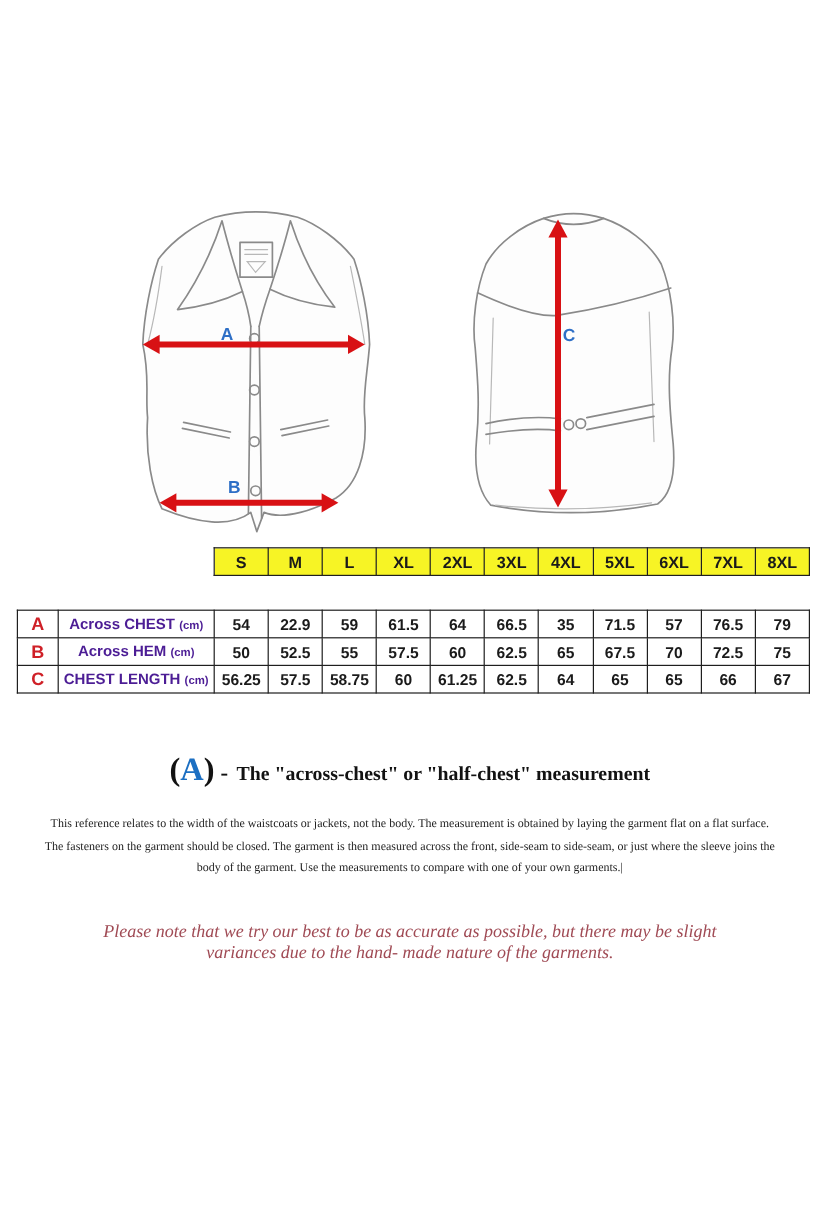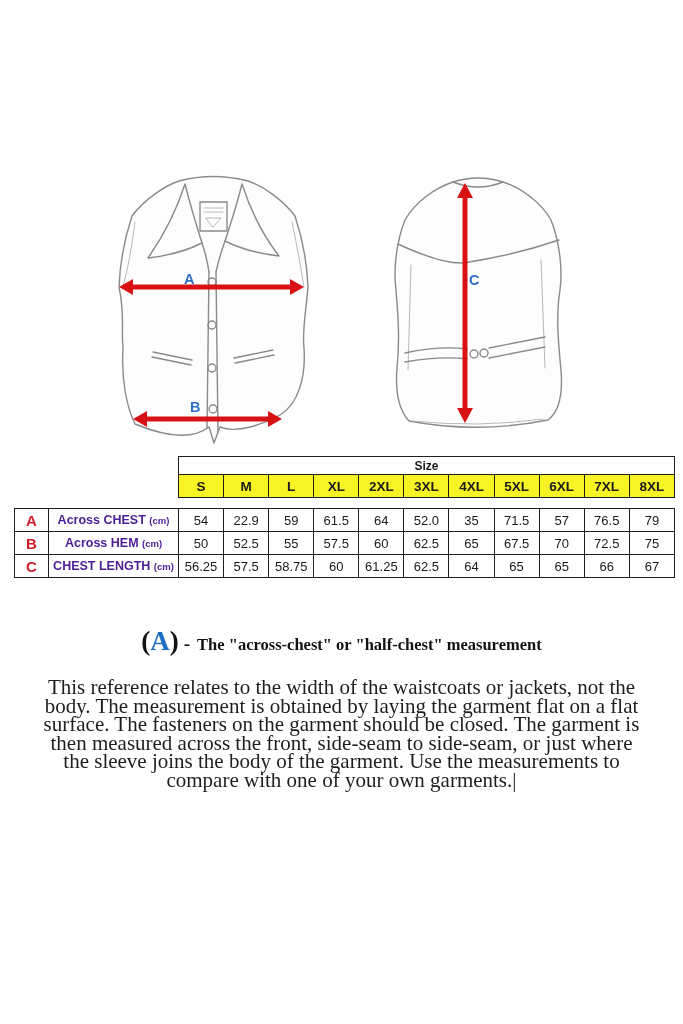"Size" tr { html: <tr> <td>Size</td> </tr> -> none }
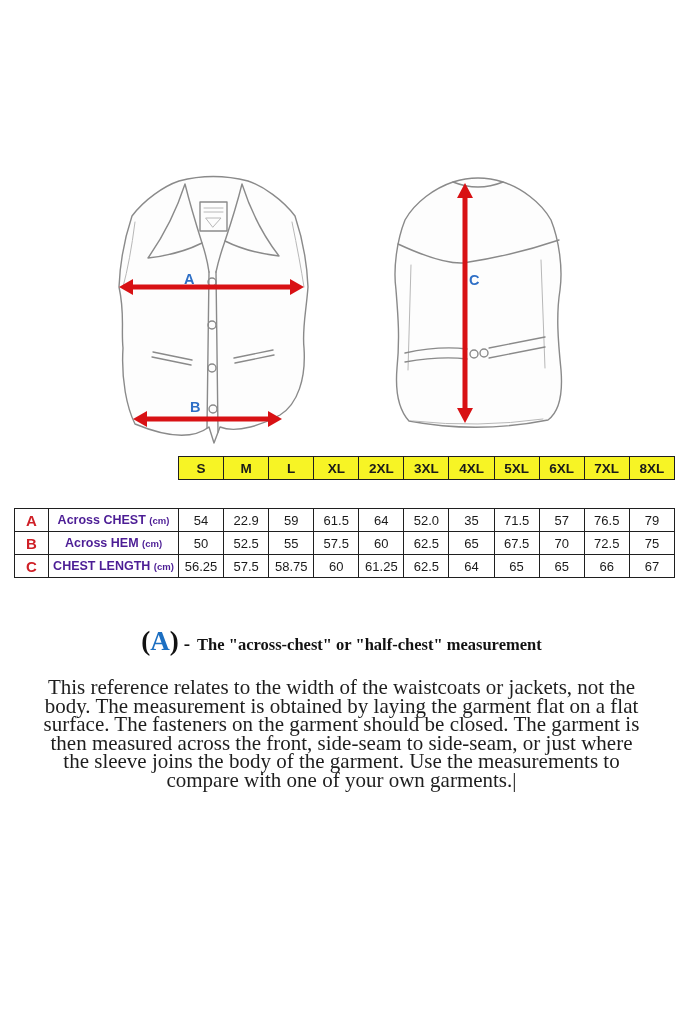"54" .value-cell { font-weight: normal -> bold }
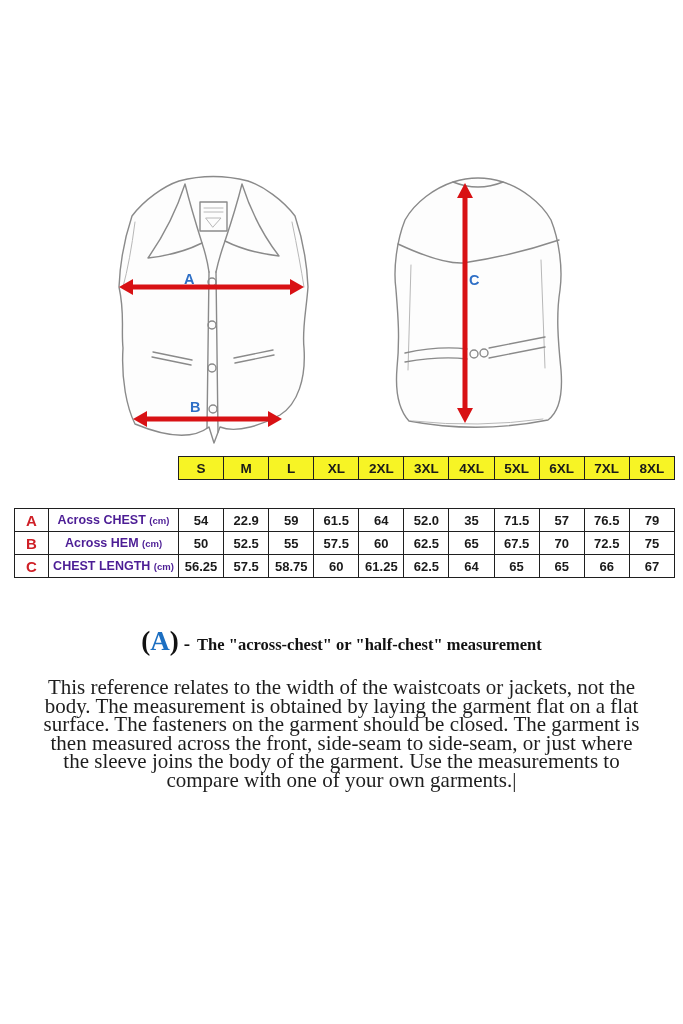"52.0" td.value-cell { text: 52.0 -> 66.5 }
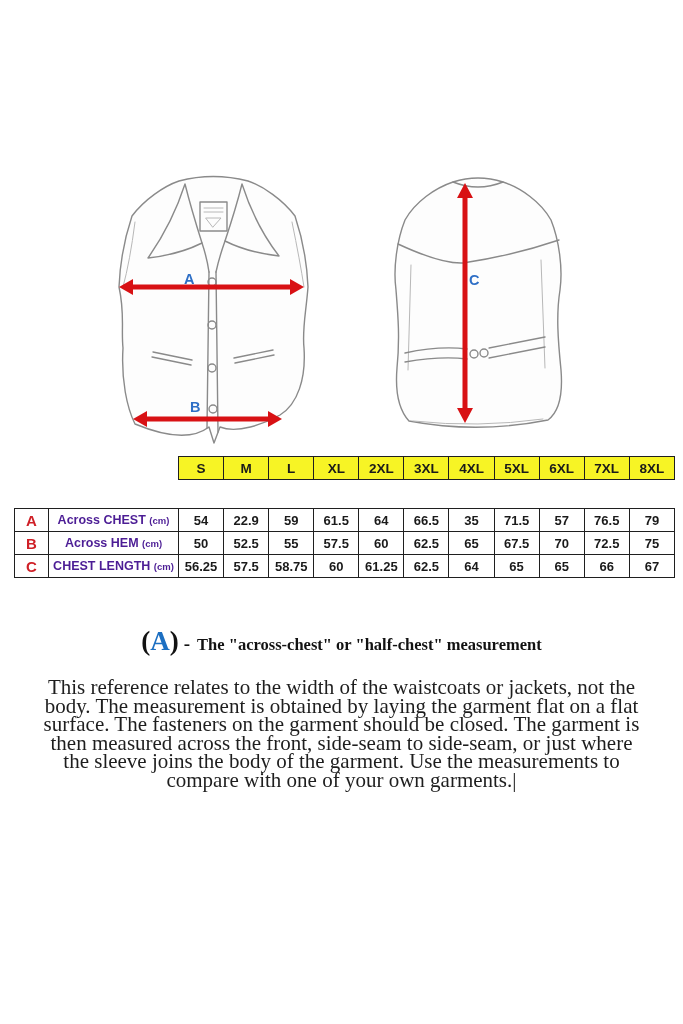"This reference relates to the" .para { font-size: 21px -> 10px }
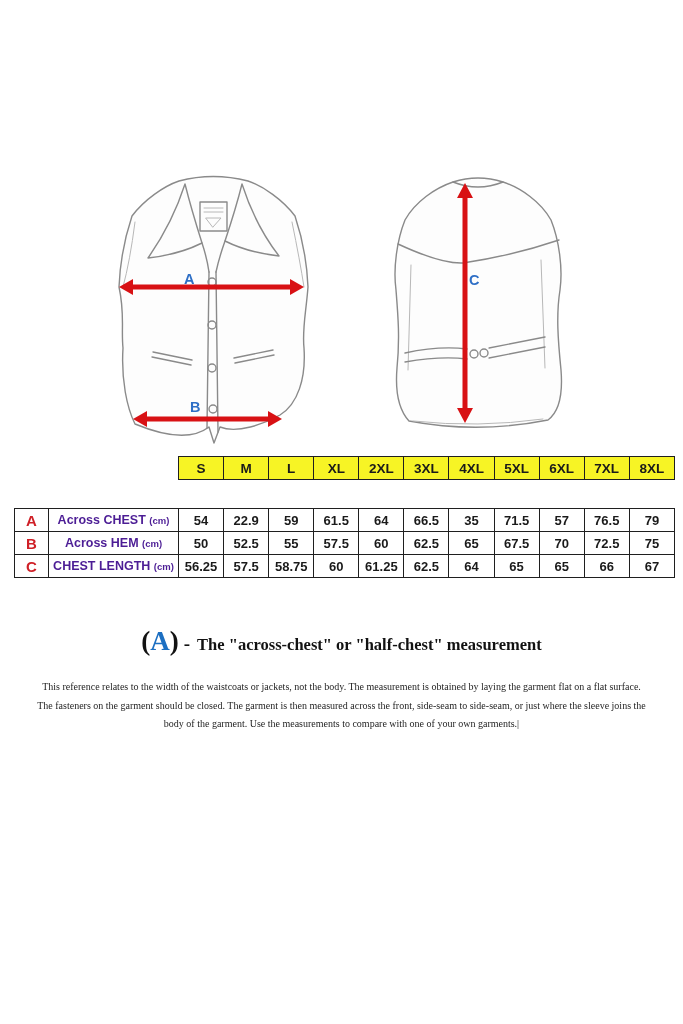"Please note that we try" p.note { html: none -> <p>Please note that we try our best to be as accurate as possible, but there may be slight variances due to the hand- made nature of the garments.</p> }
